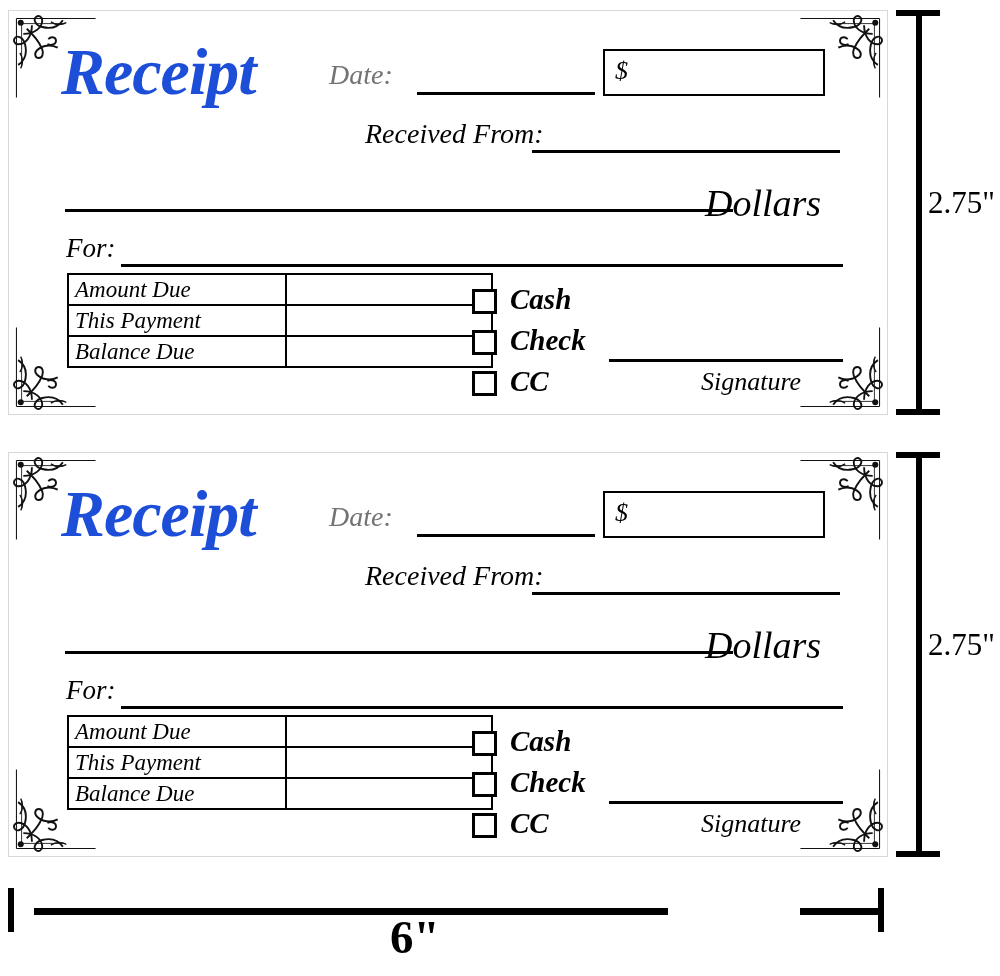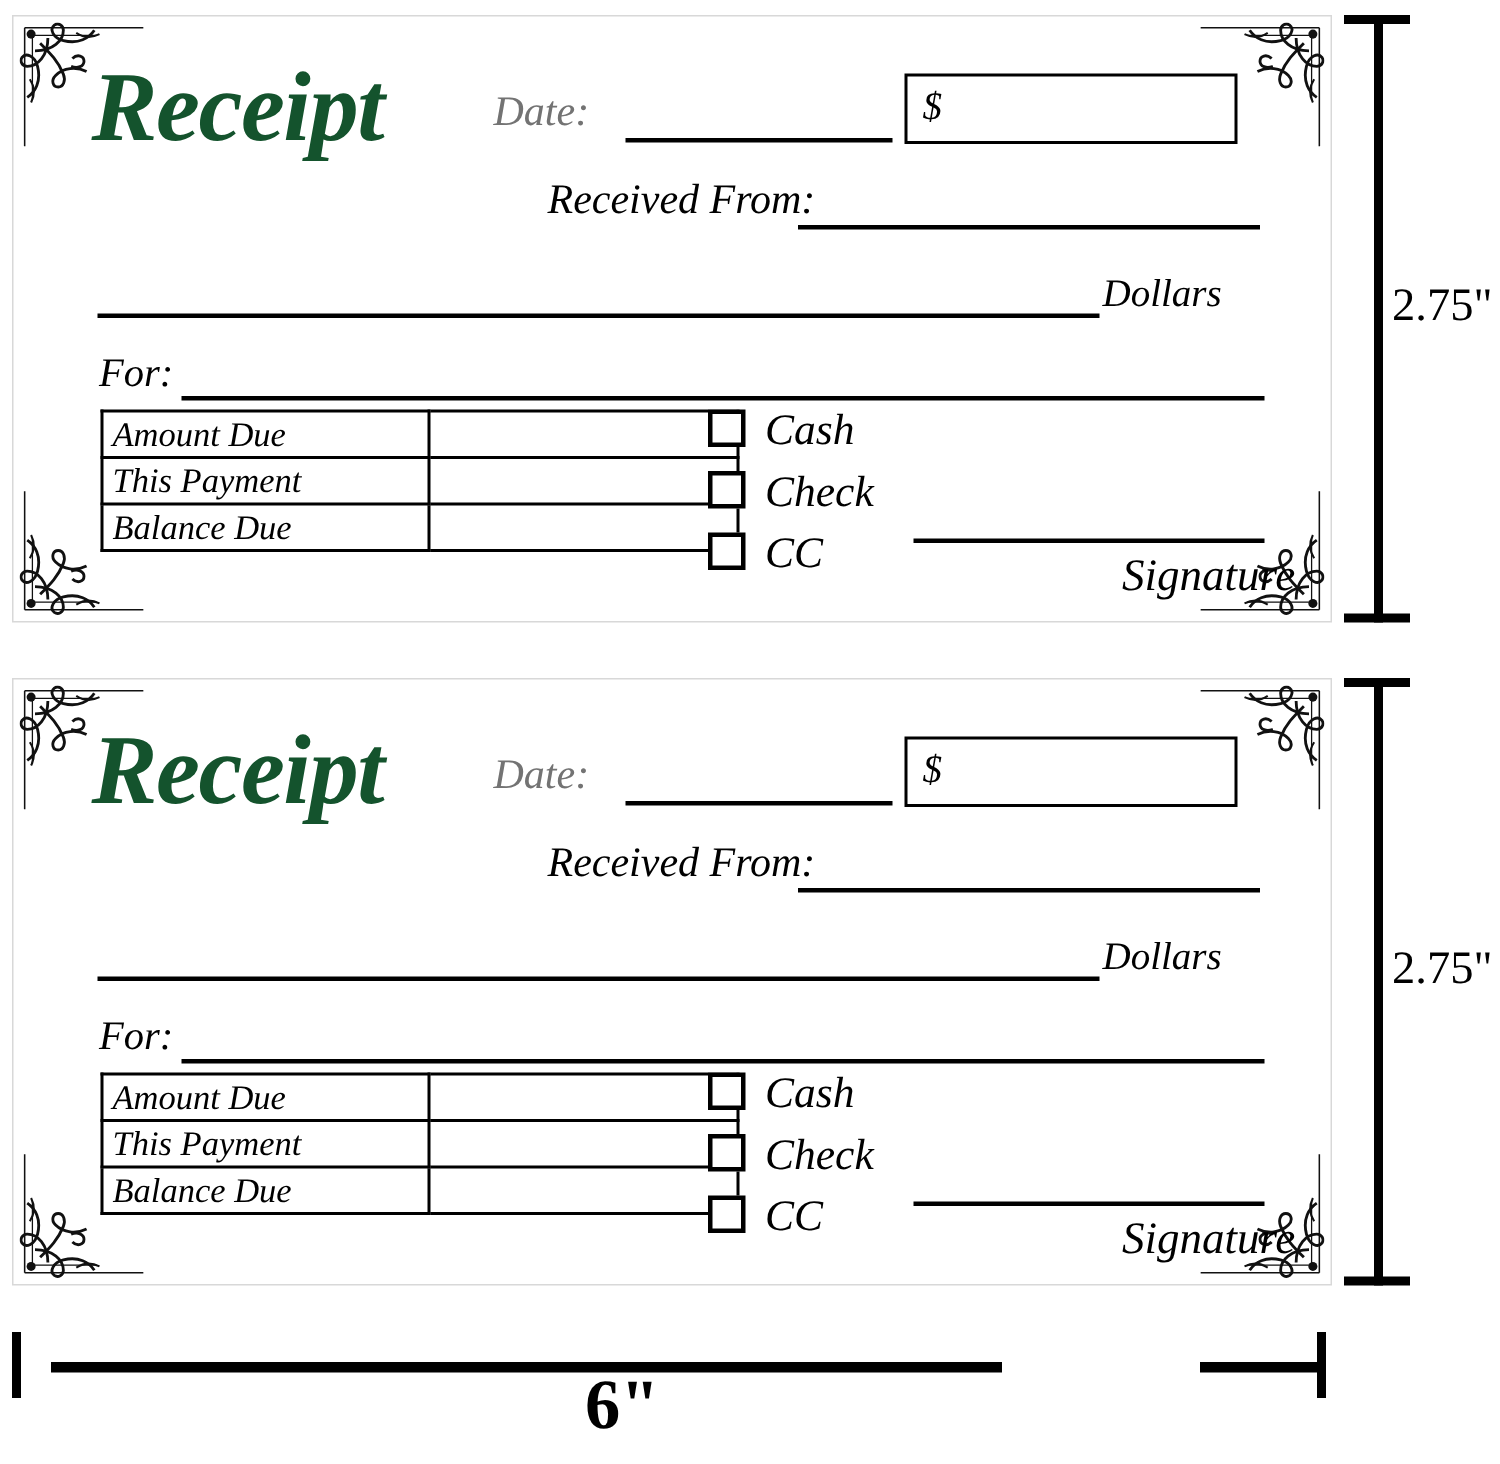"Receipt" .title { color: #14532d -> #1d4ed8 }
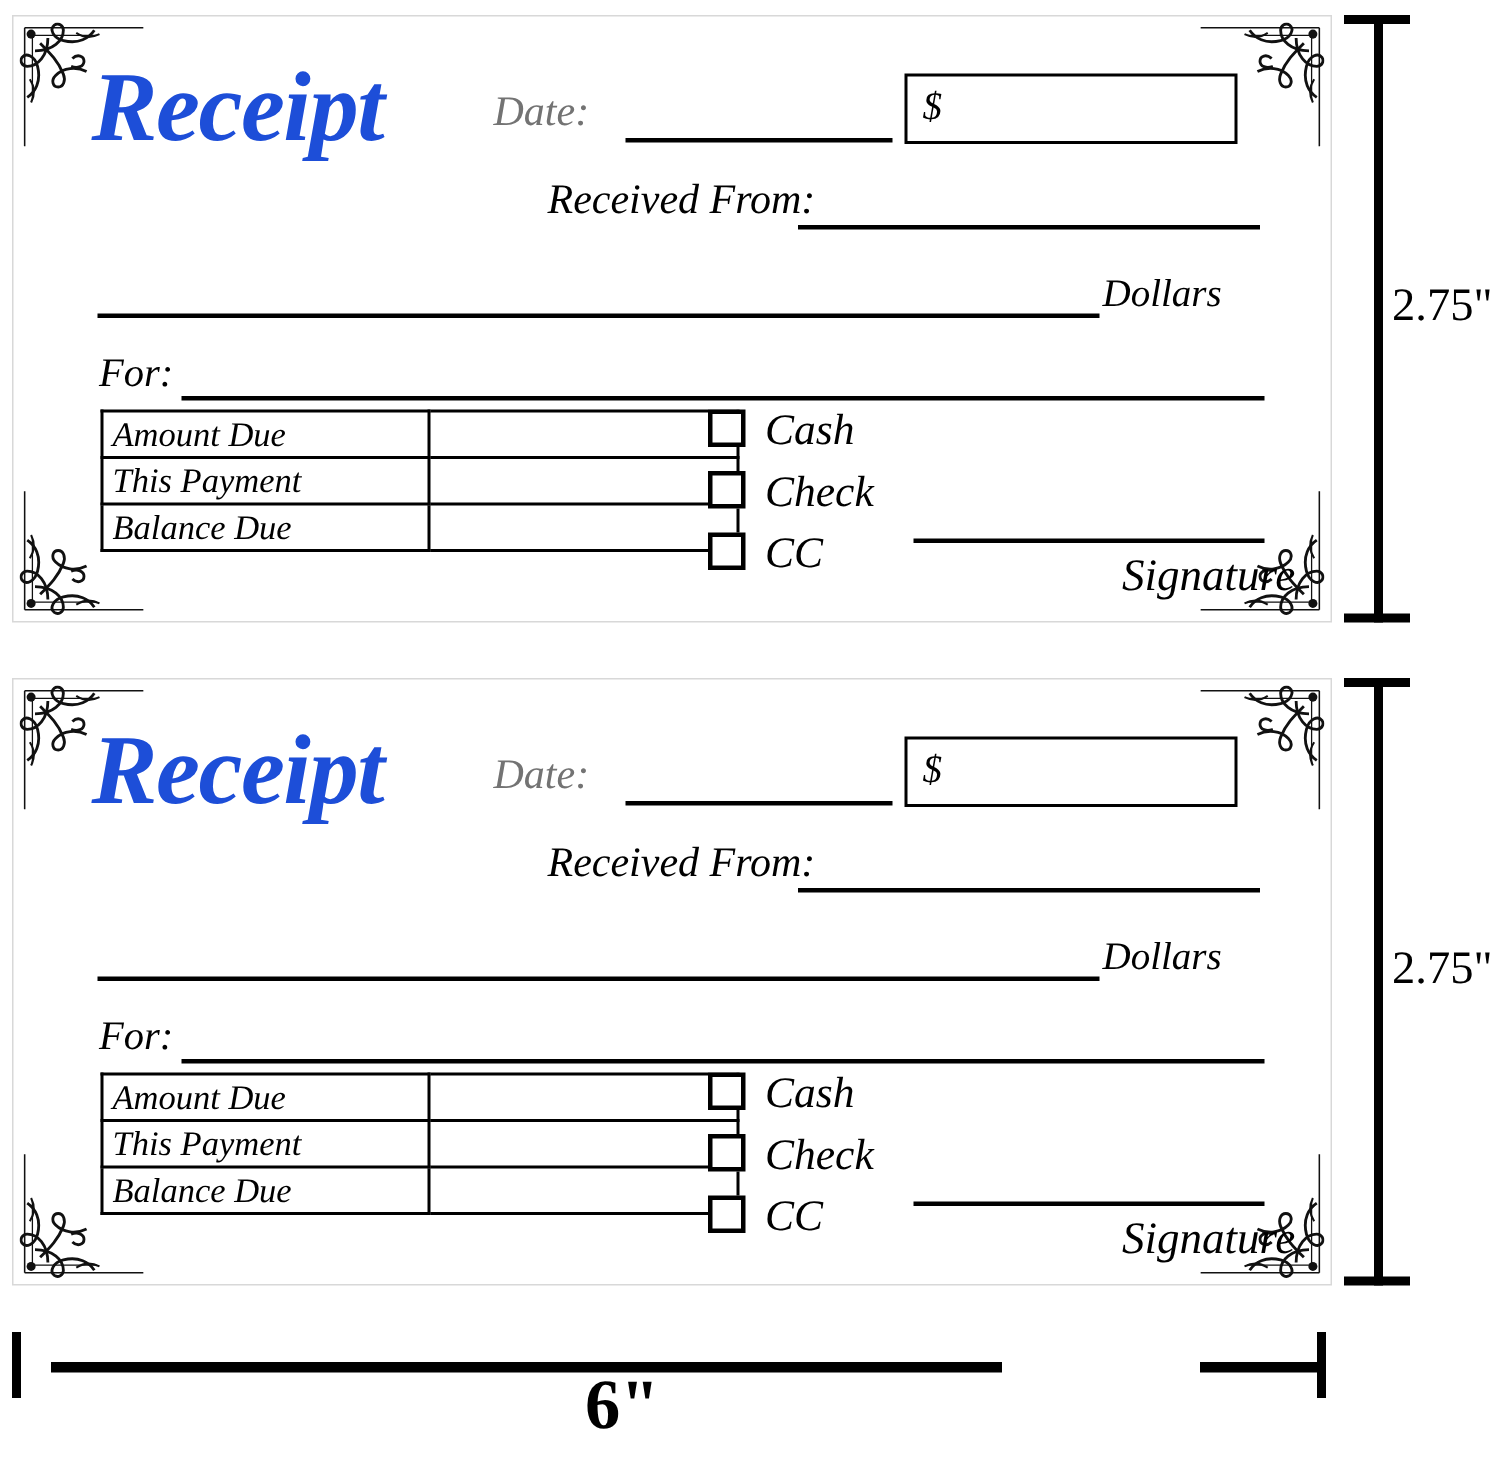"Dollars" .dollars-label { font-size: 26px -> 38px; left: 726px -> 696px }
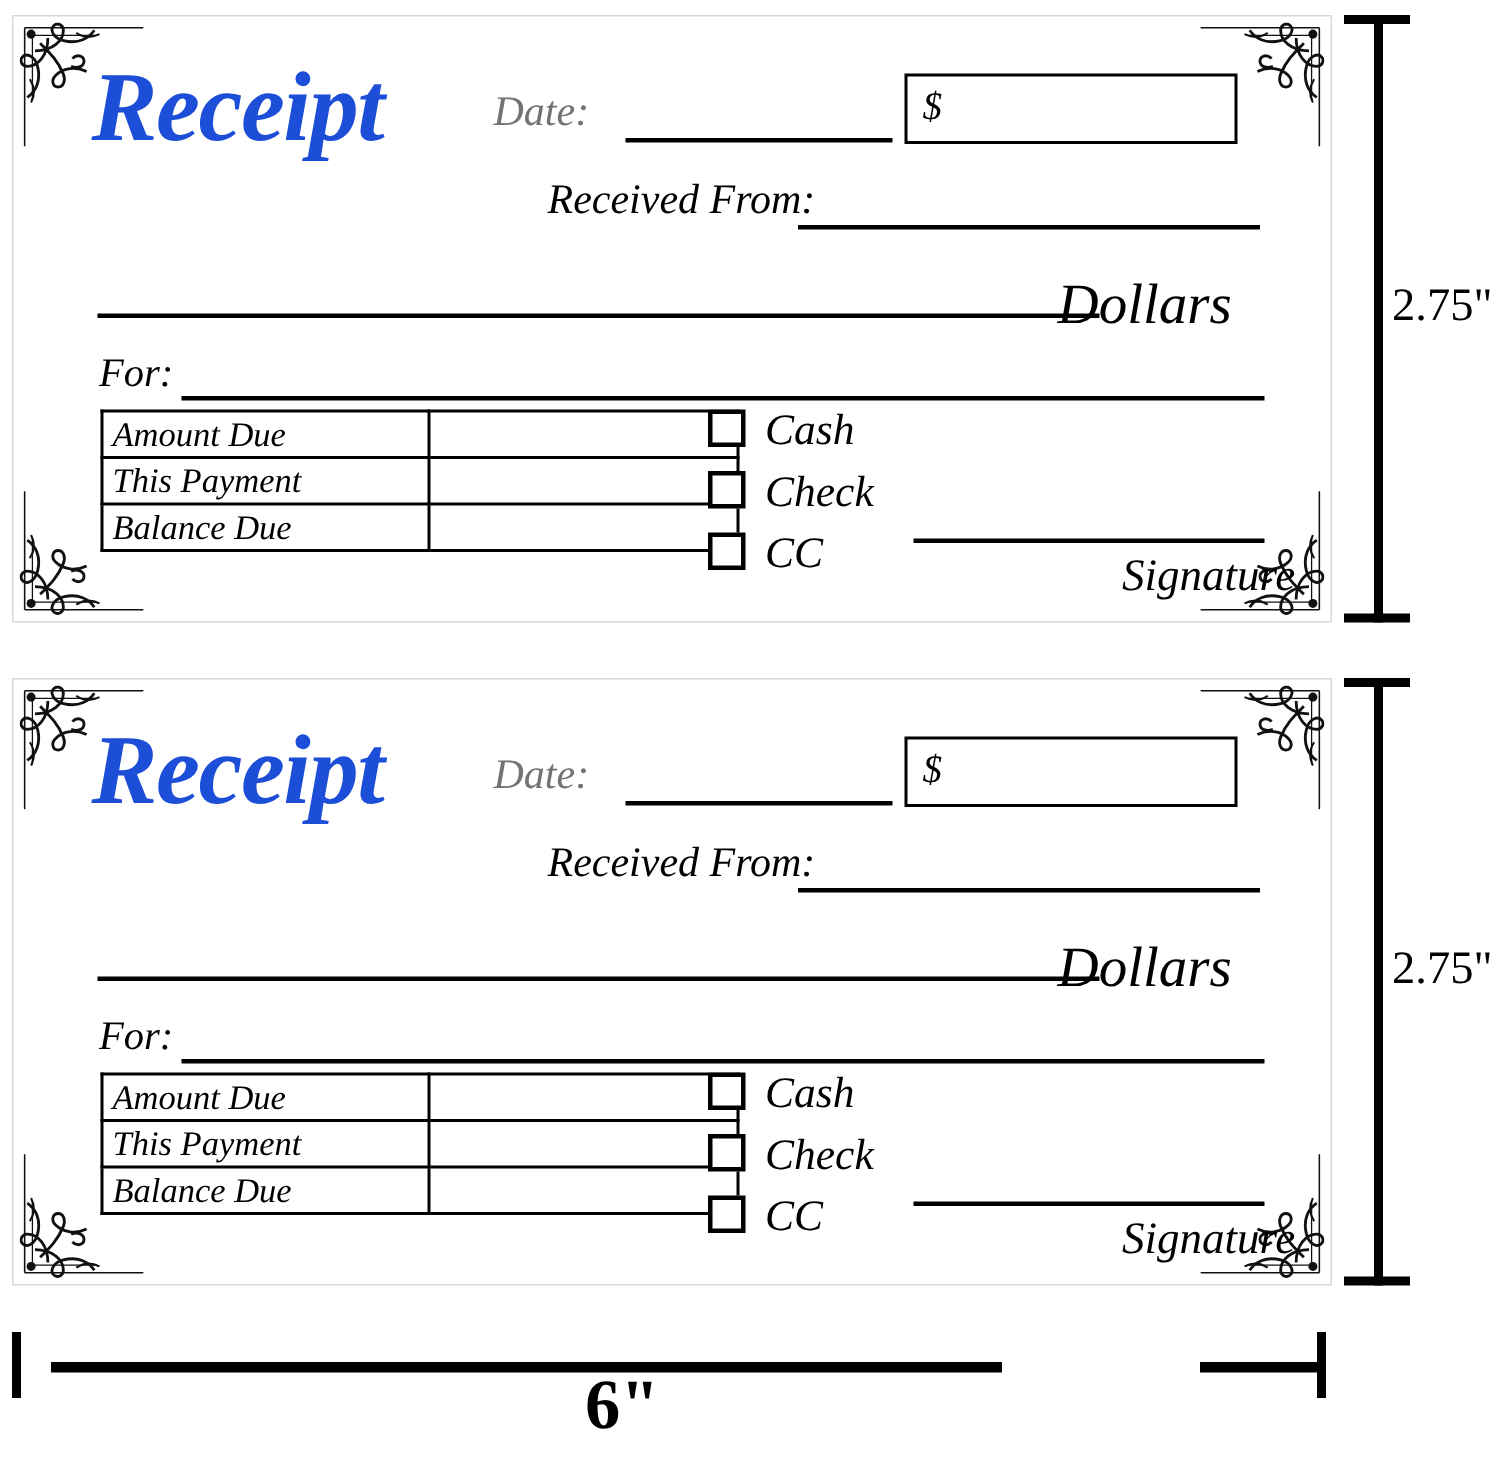"Cash" .pay-row { align-items: flex-start -> flex-end; font-weight: none -> bold }
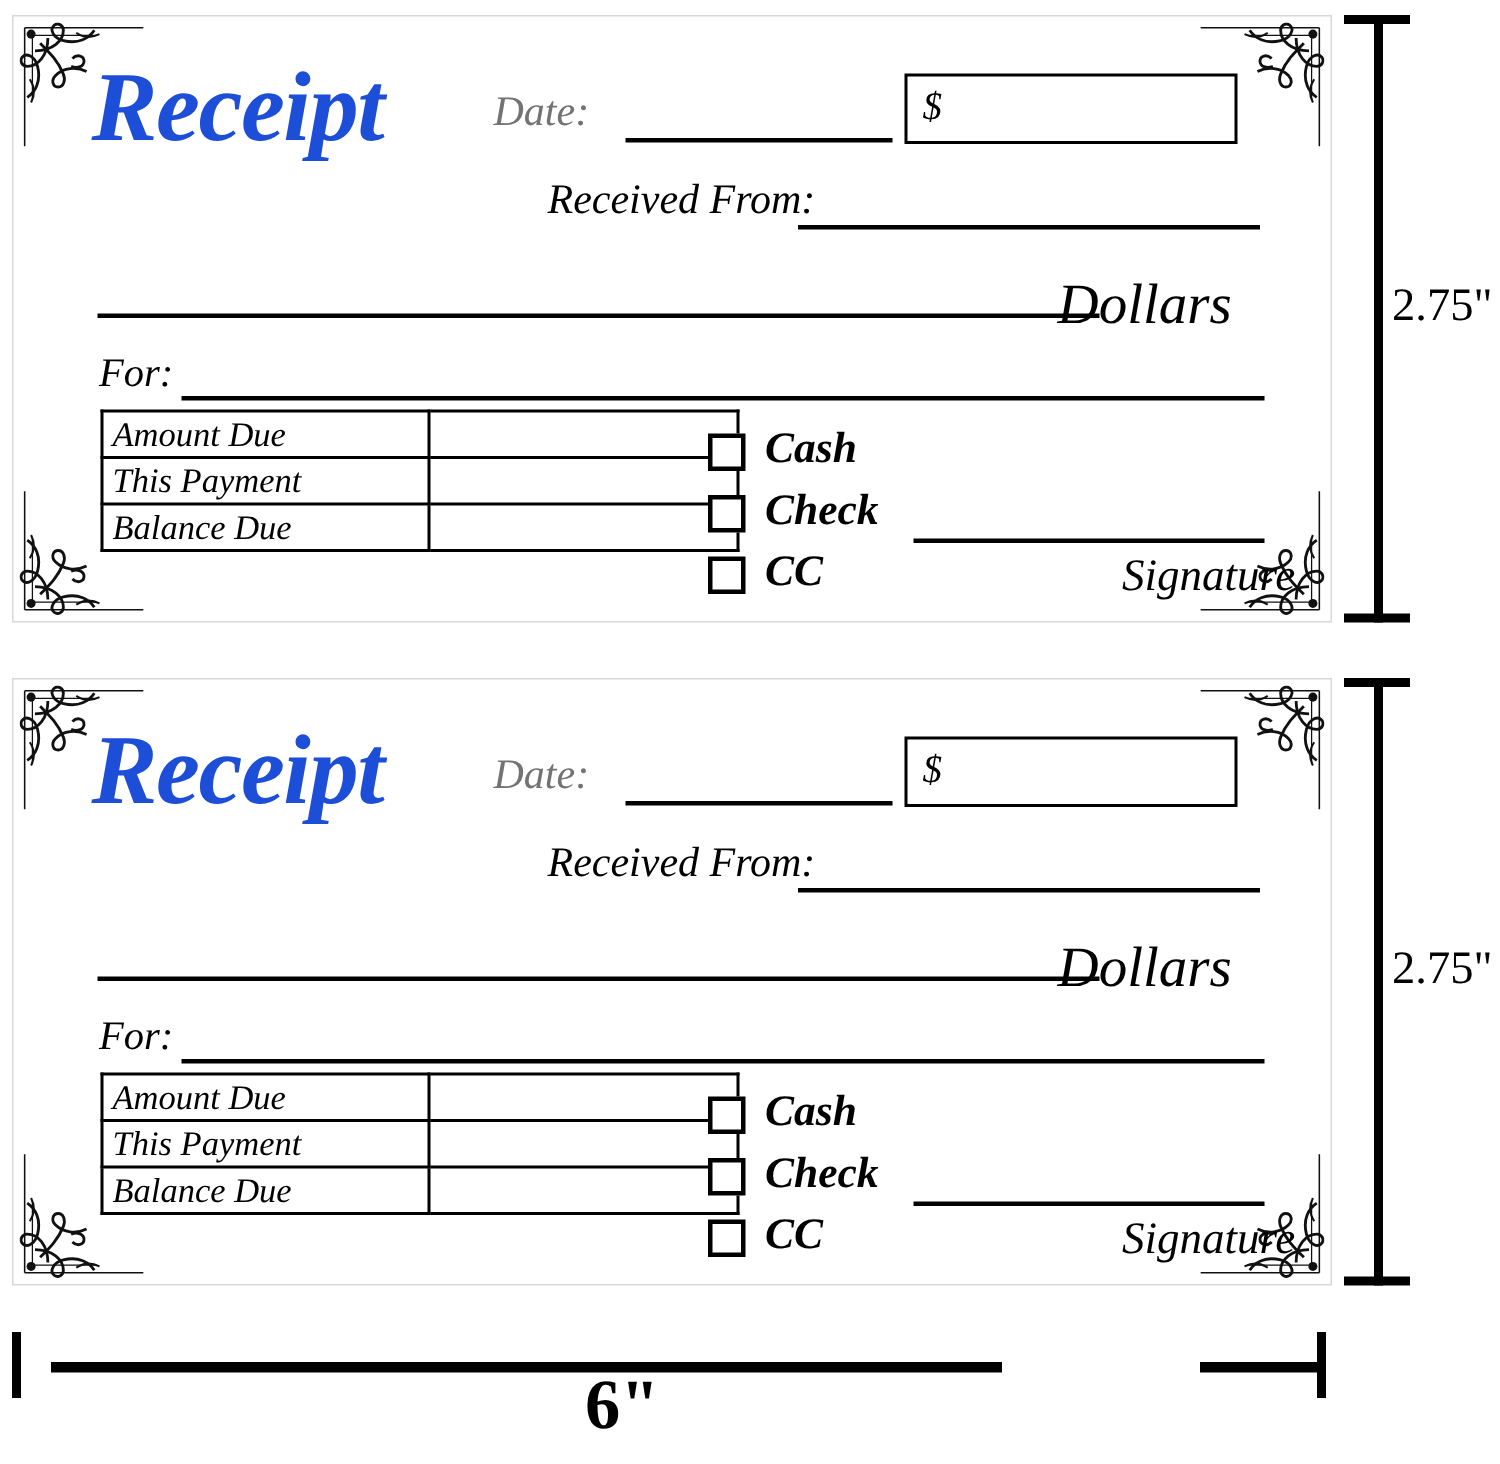"Signature" .sig-label { font-size: 30px -> 26px; left: 739px -> 692px }
